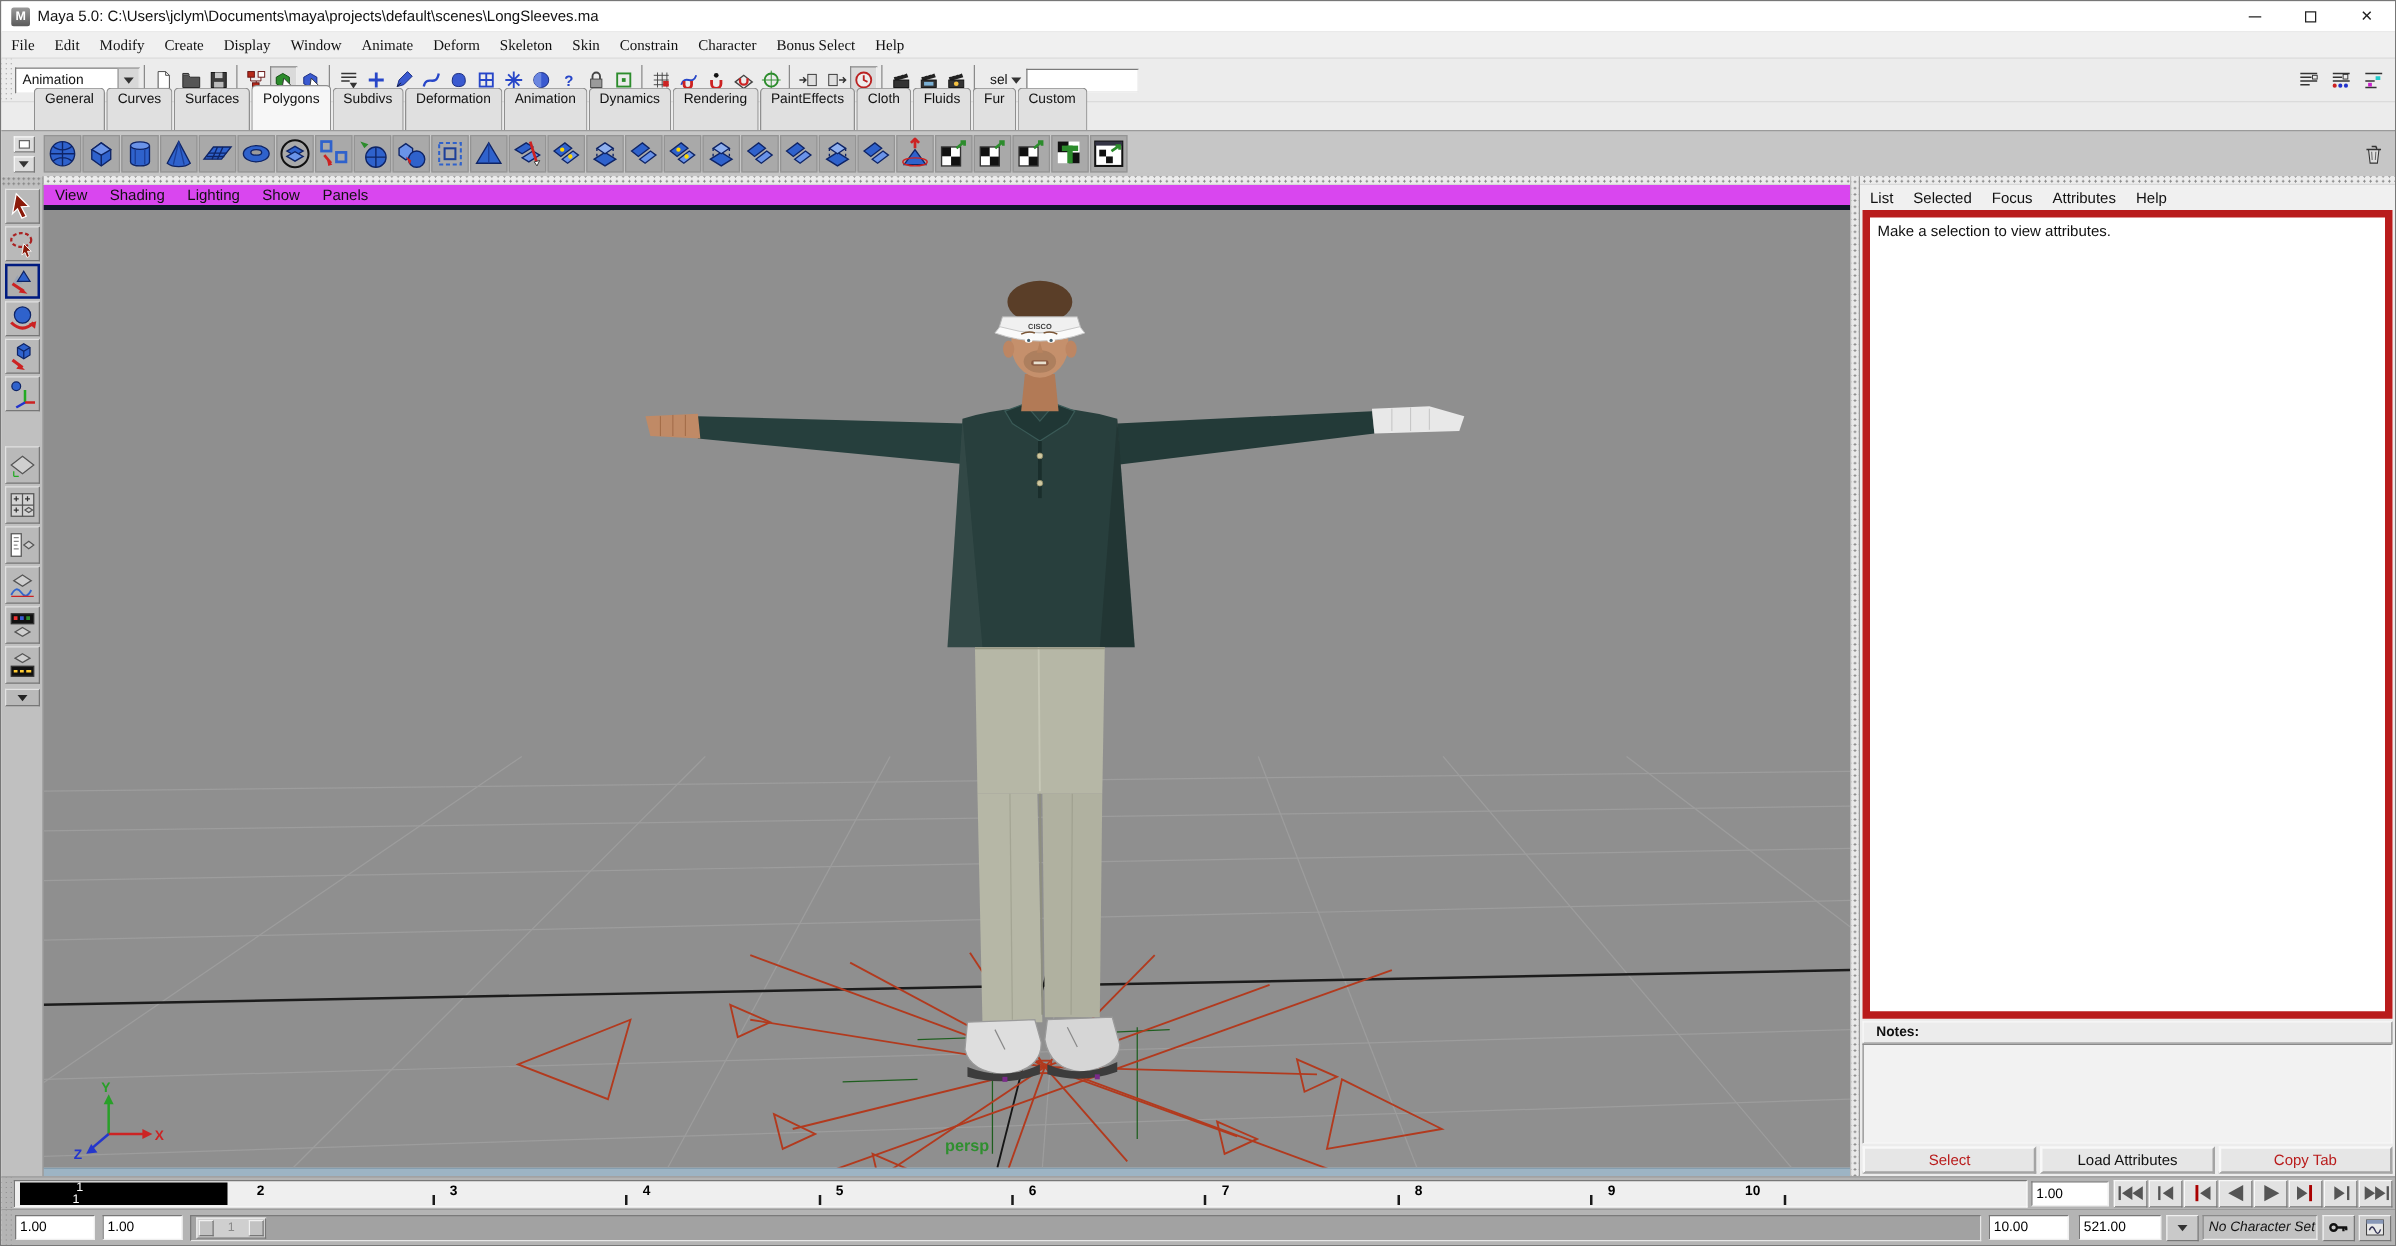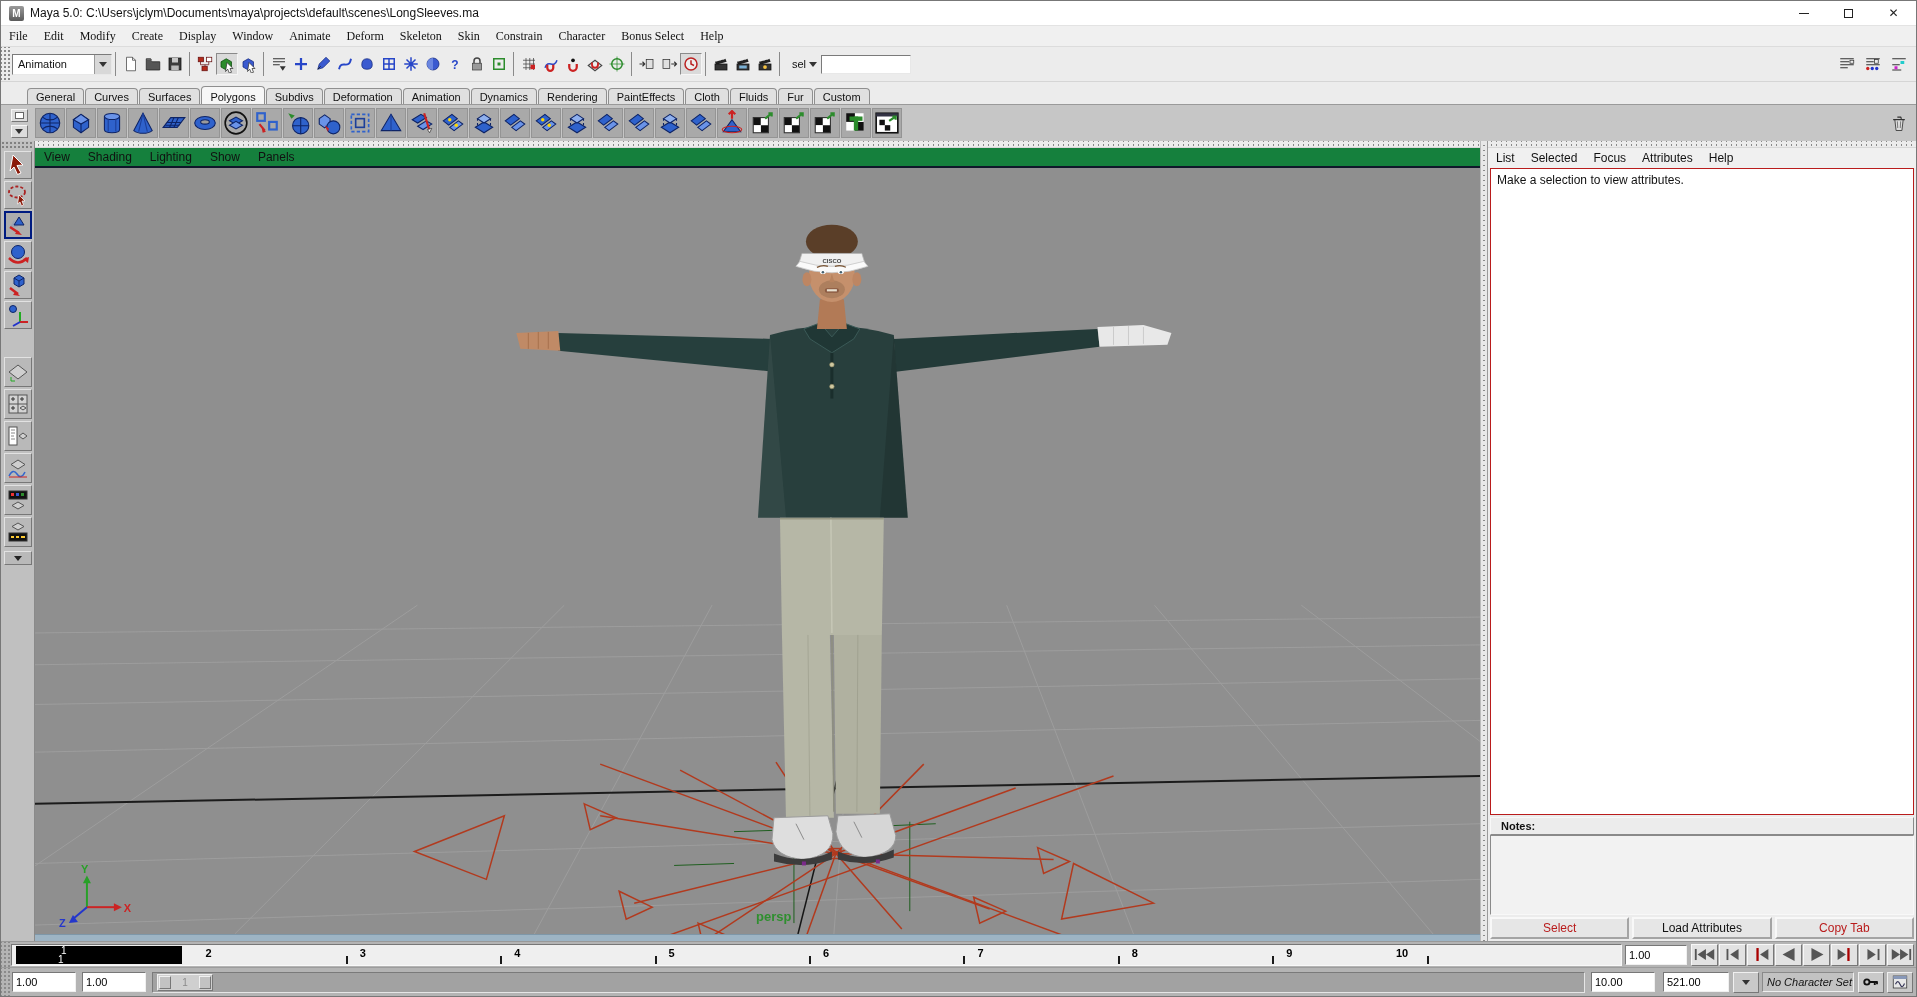"General" .stab { padding: 2px 8px 1px -> 2px 8px 19px }
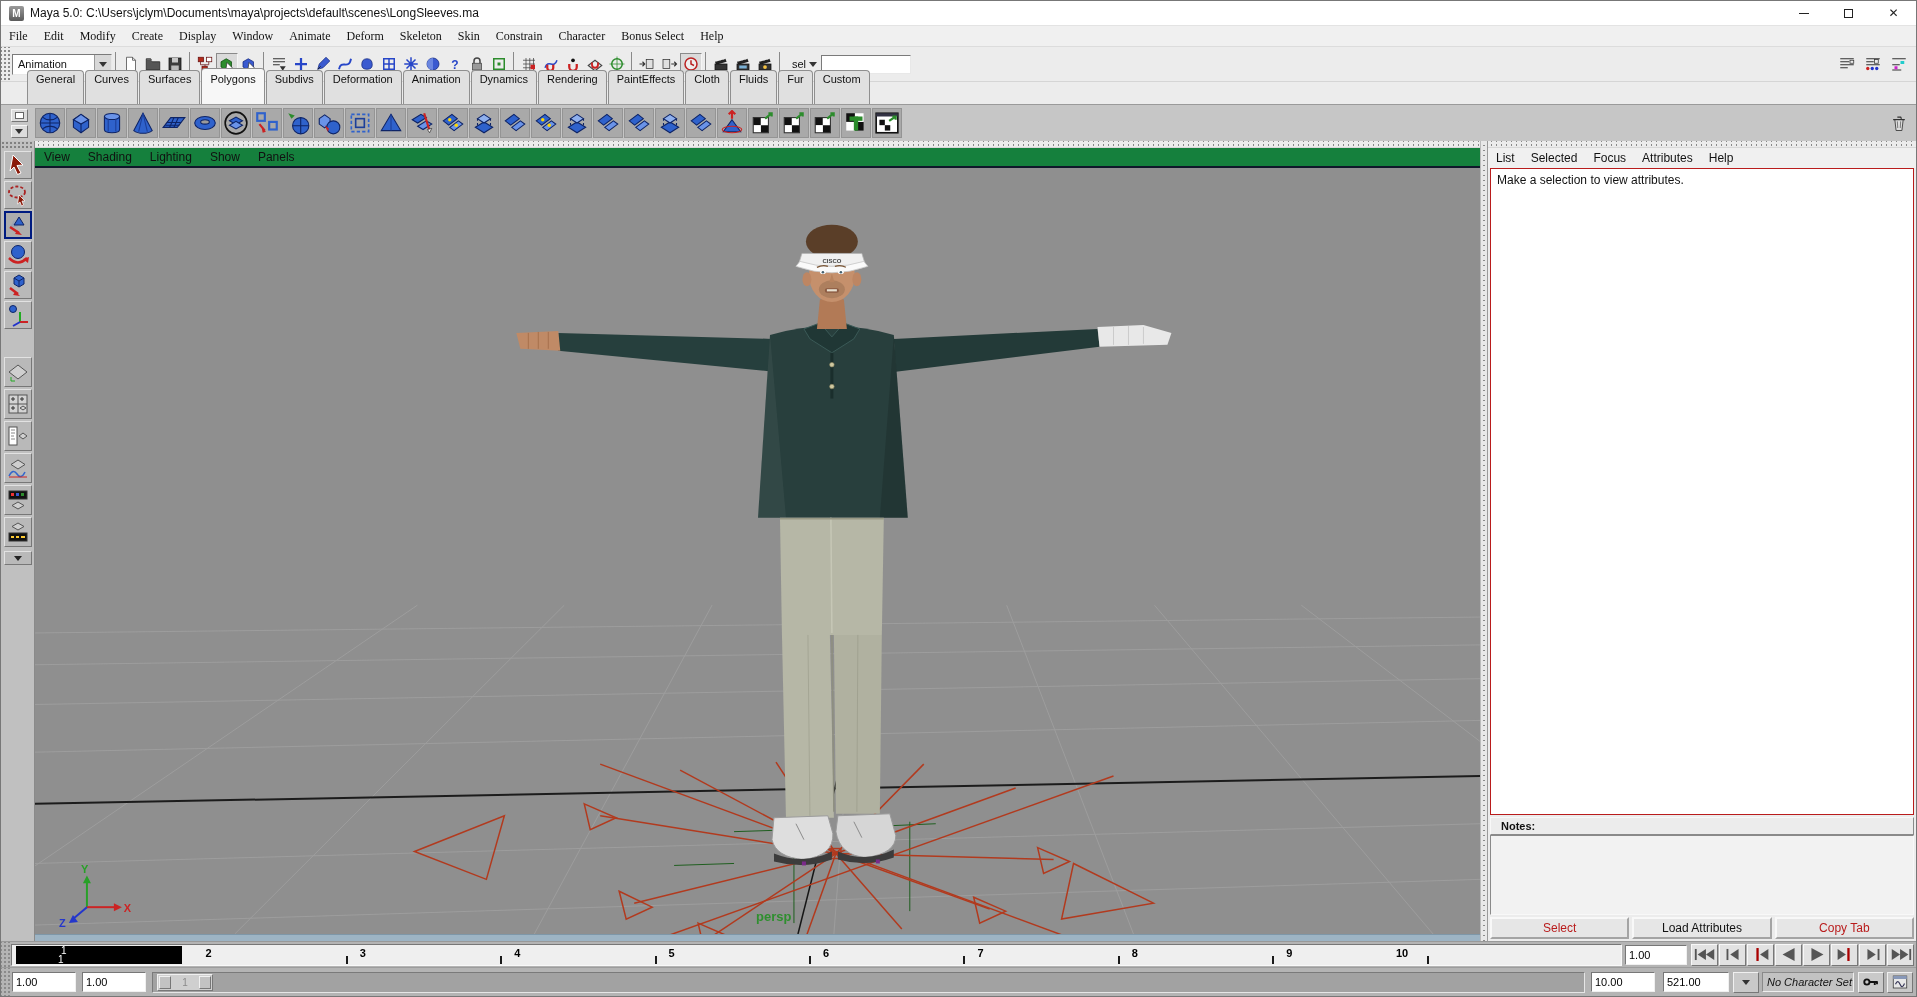"View" .vpmenus { background: #15803d -> #d946ef; border-bottom: 2px solid #0f172a -> 4px solid #0f172a }
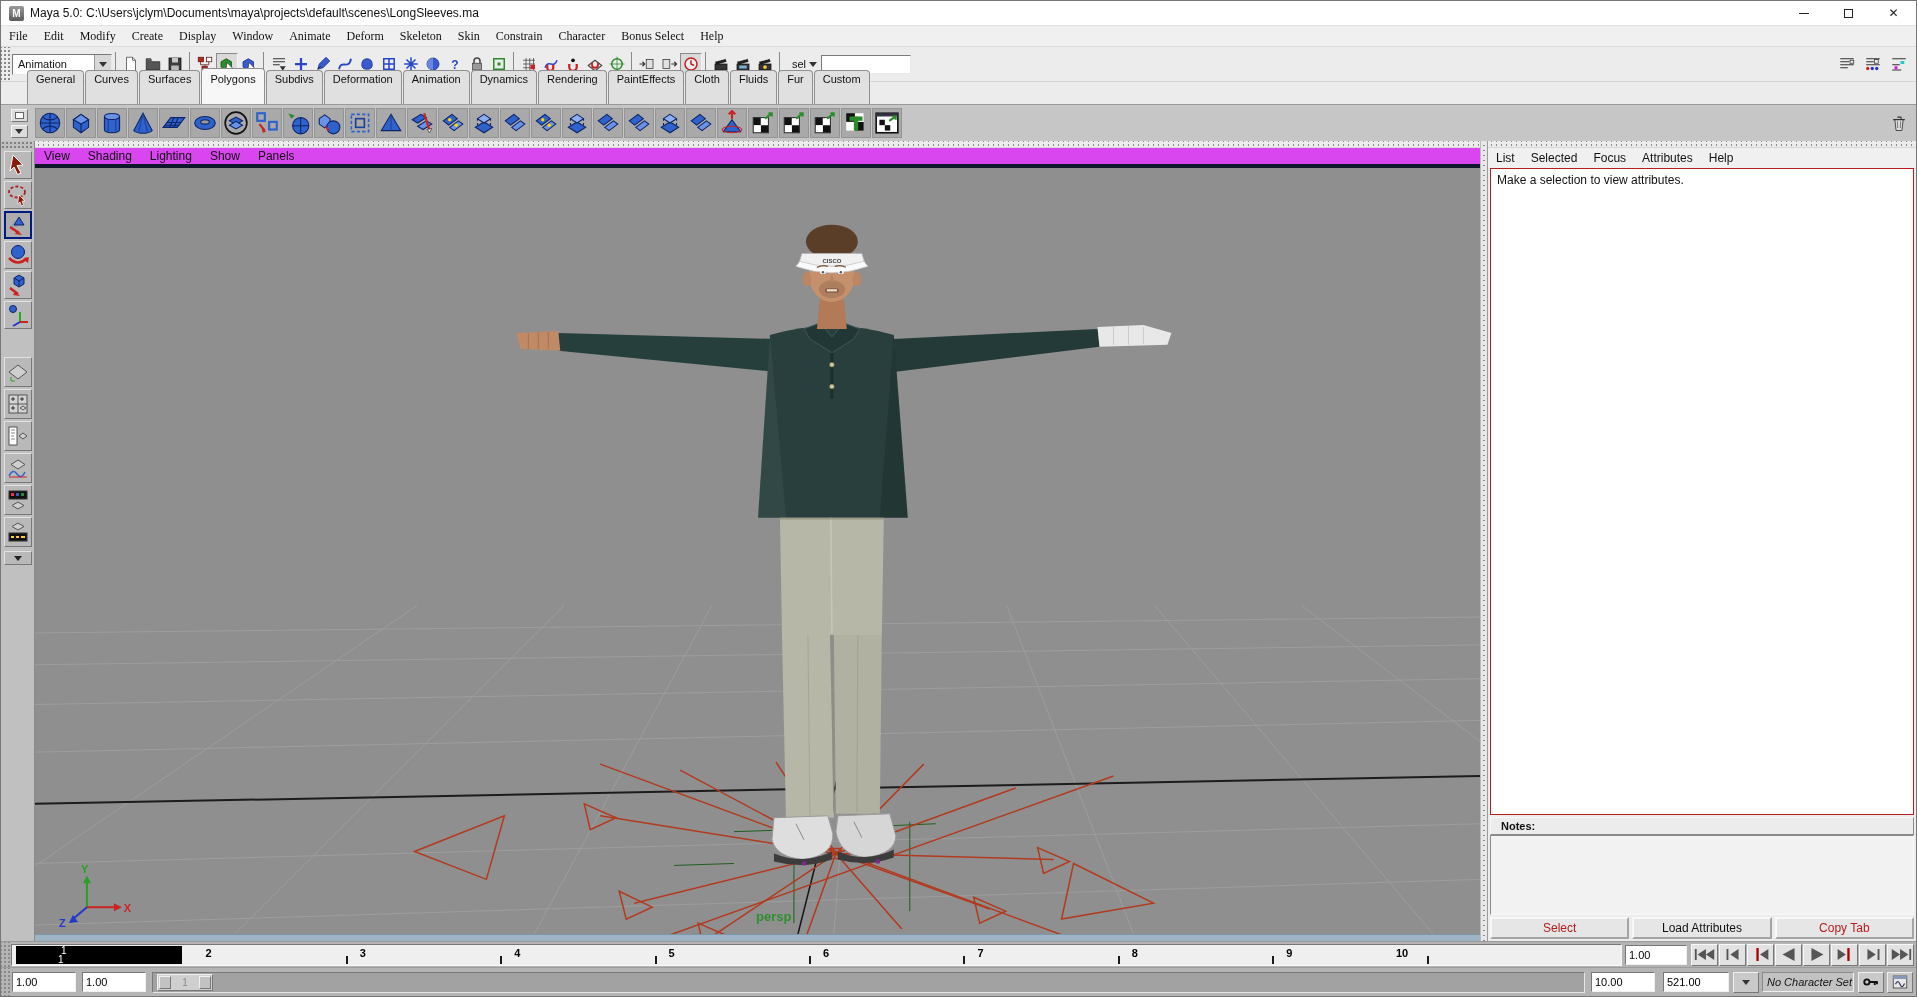"Make a selection to view" .aebody { border: 1px solid #b91c1c -> 6px solid #b91c1c }
